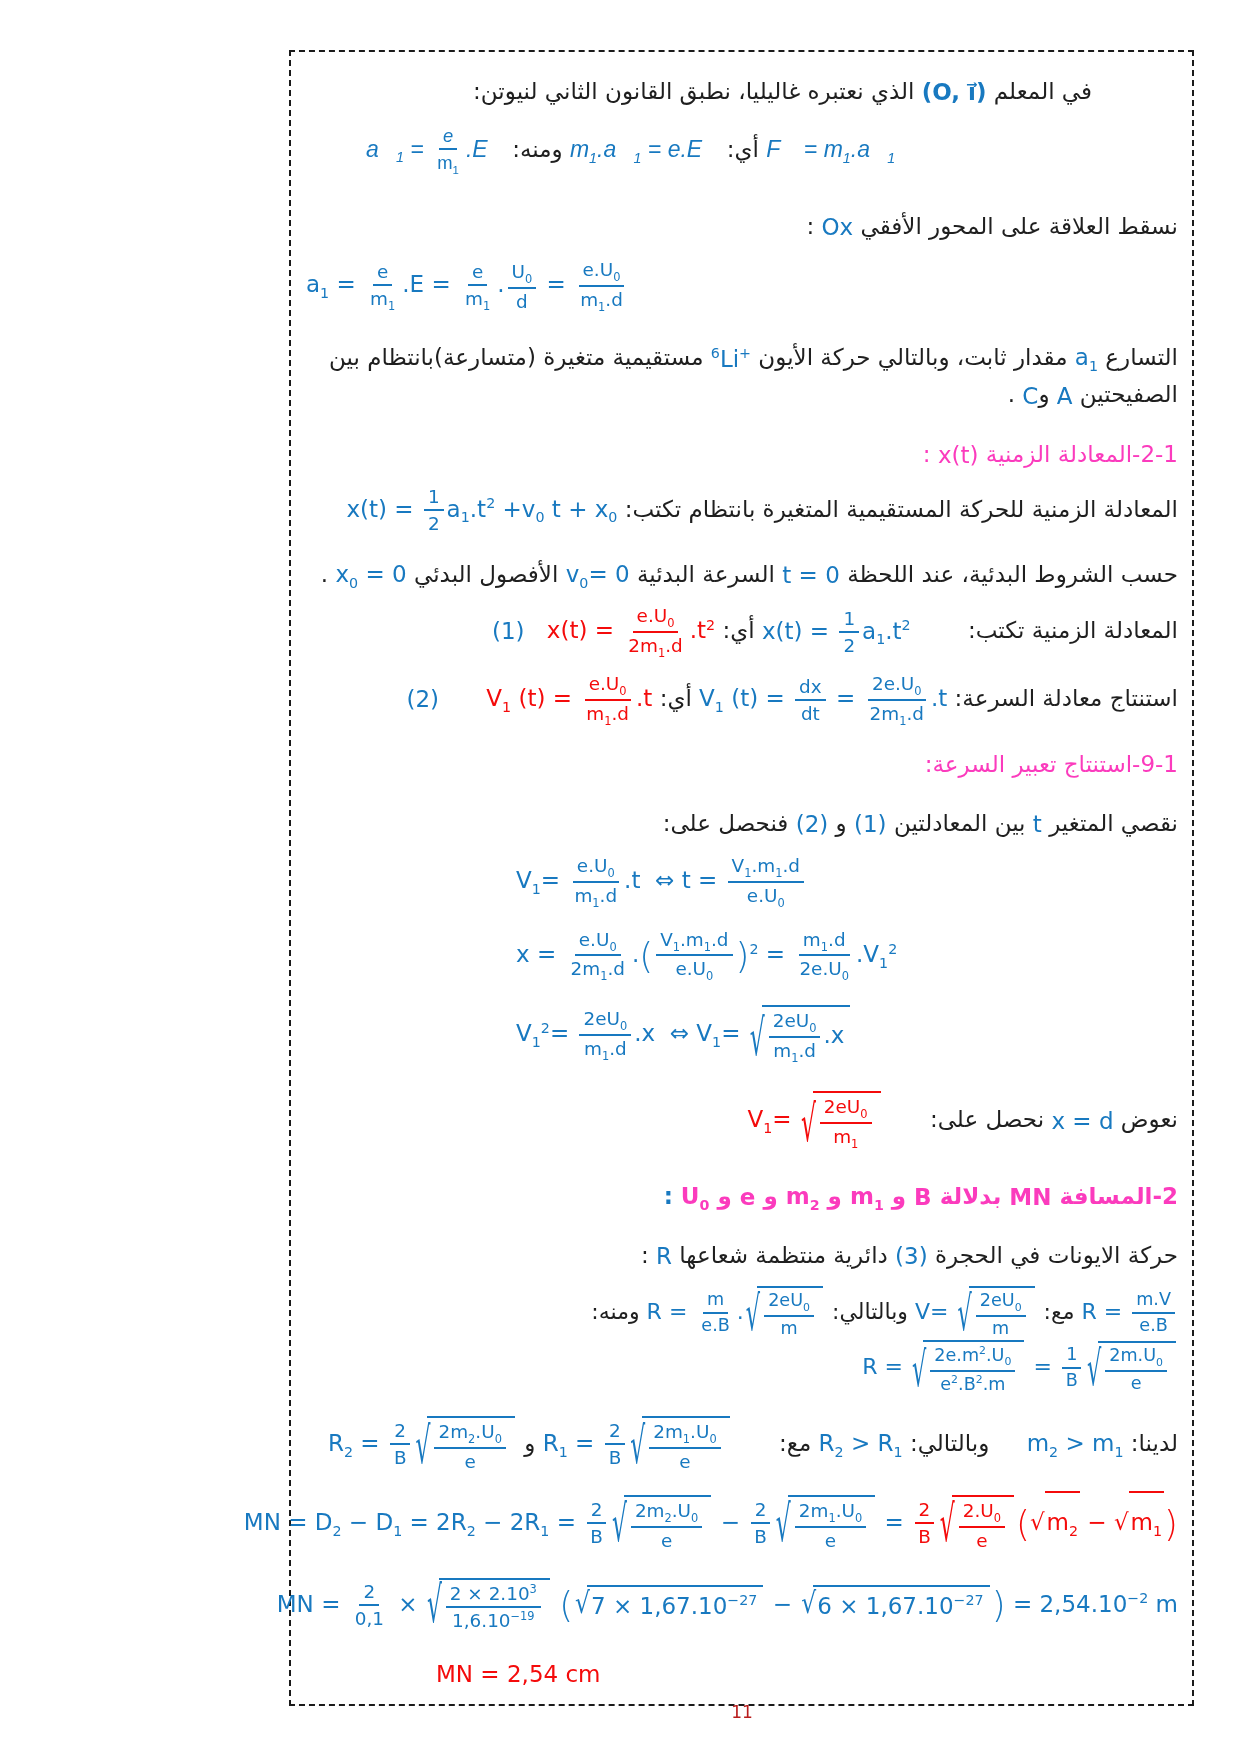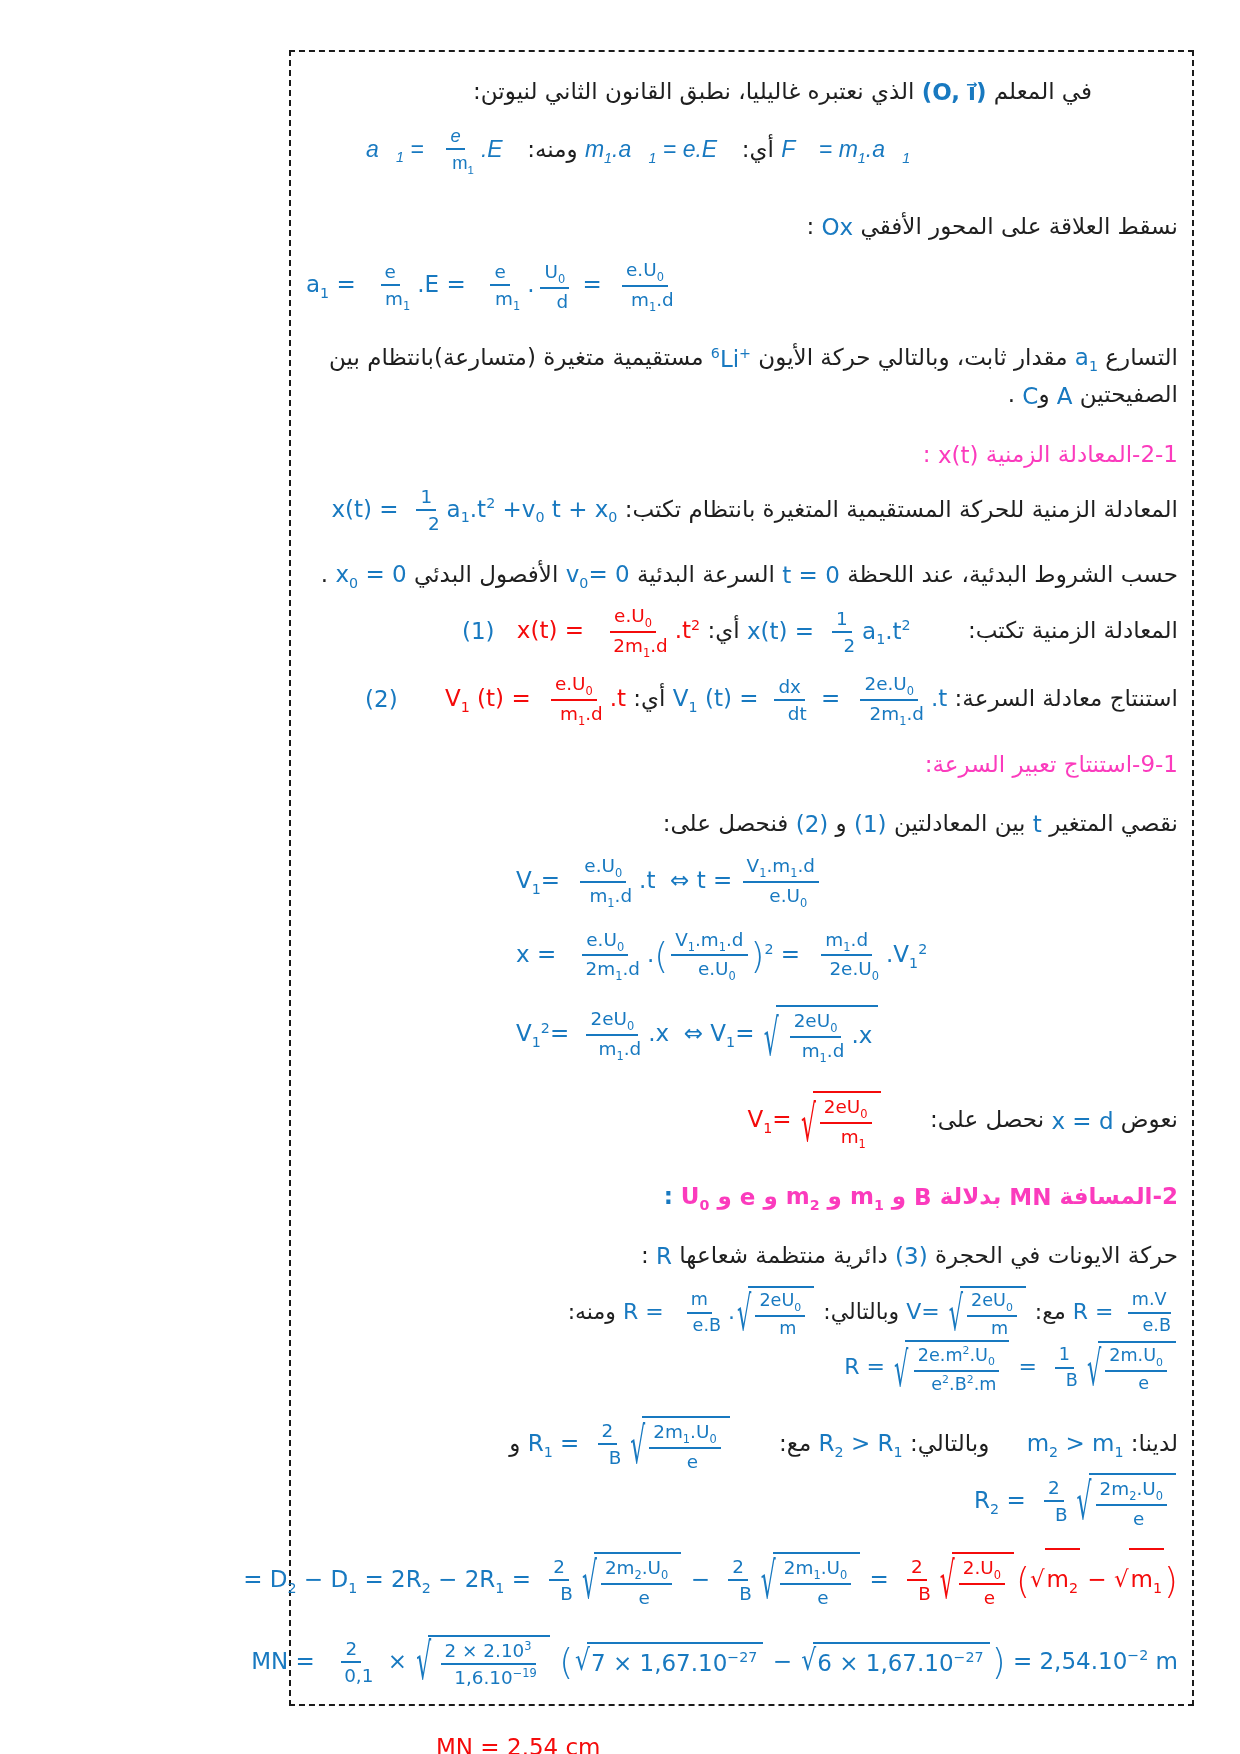"m1" .fr > i { margin-left: 15px -> none }
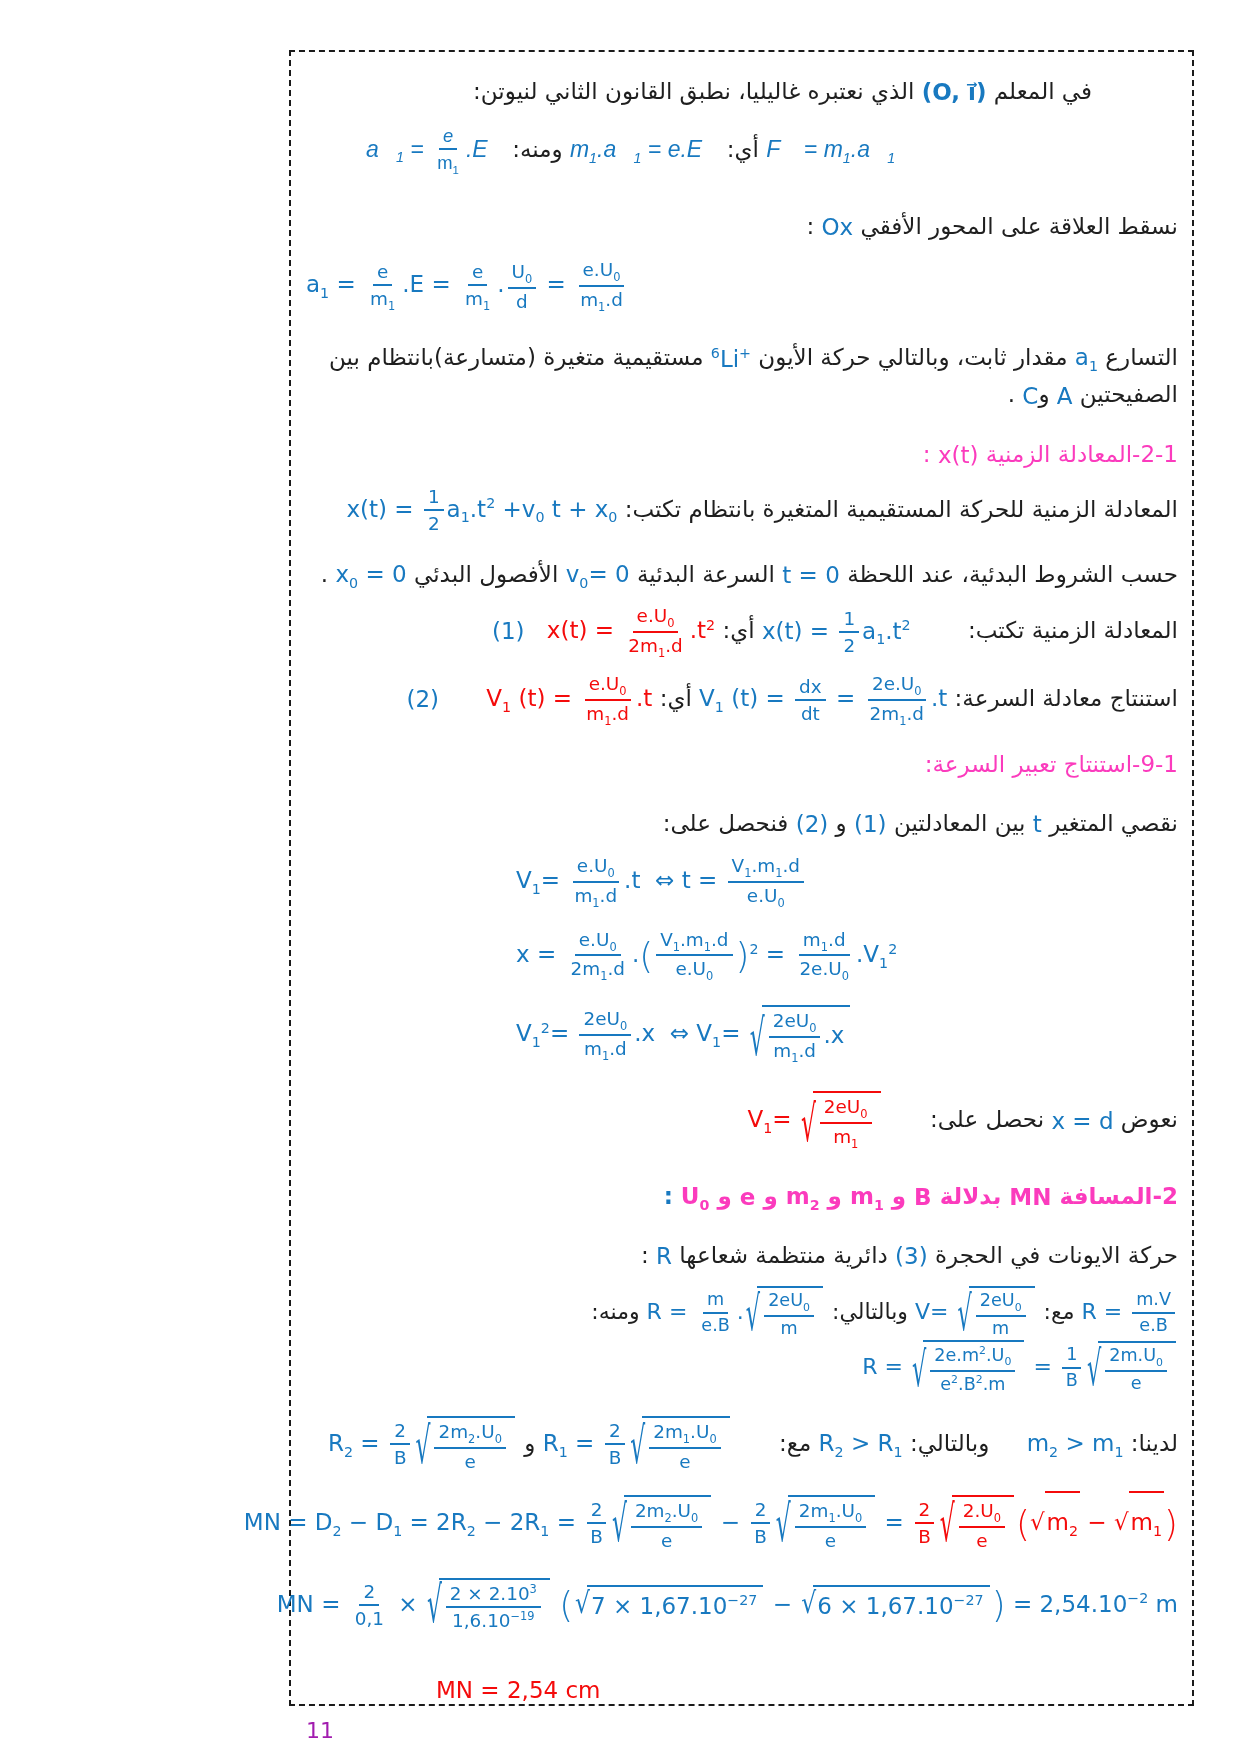"MN = 2,54 cm" div.ln { margin-top: 40px -> 24px }
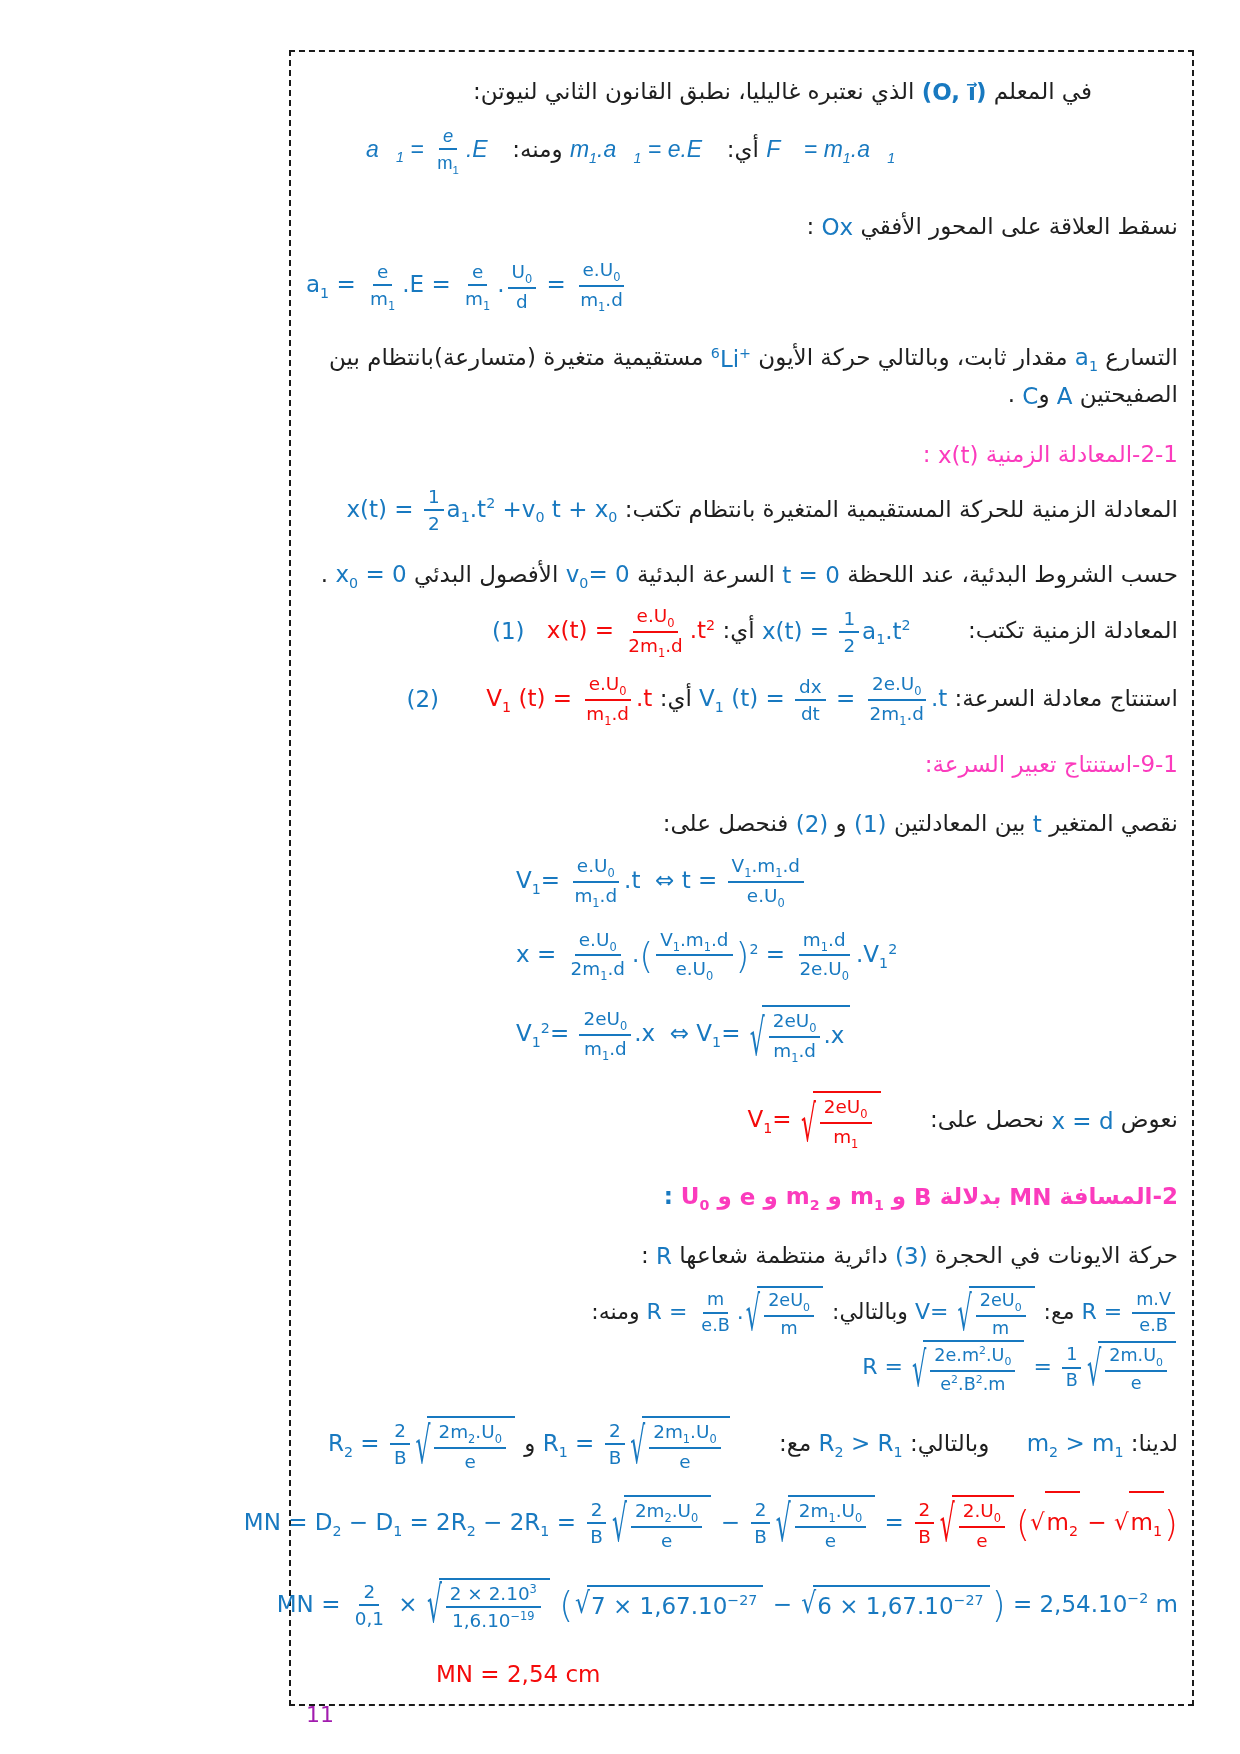"11" .pgnum { color: #a21caf -> #b91c1c; font-size: 22px -> 17px; text-align: left -> center }
